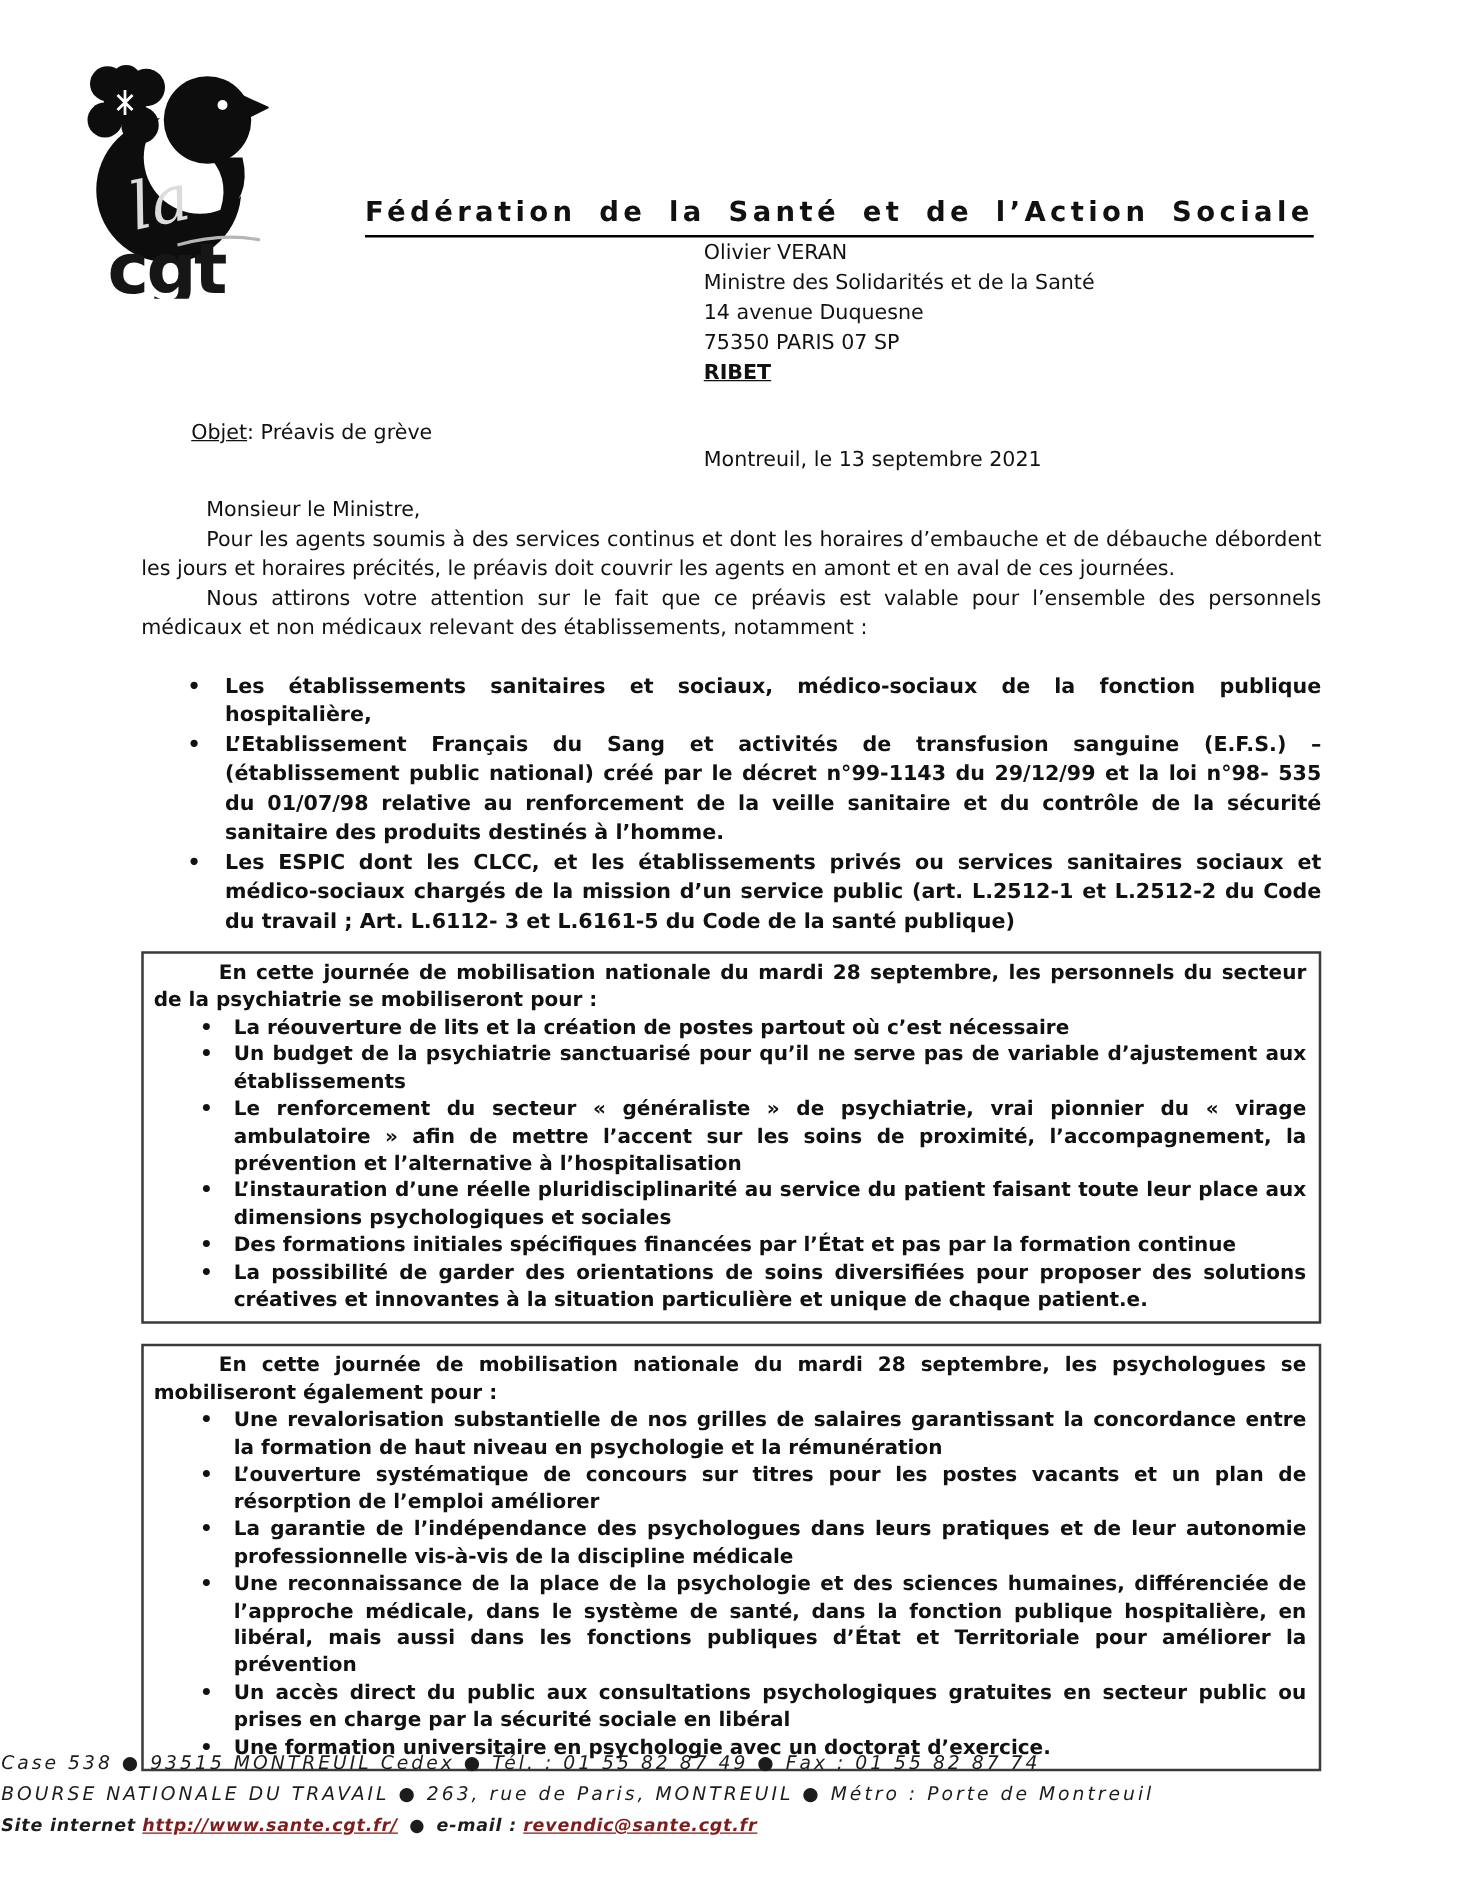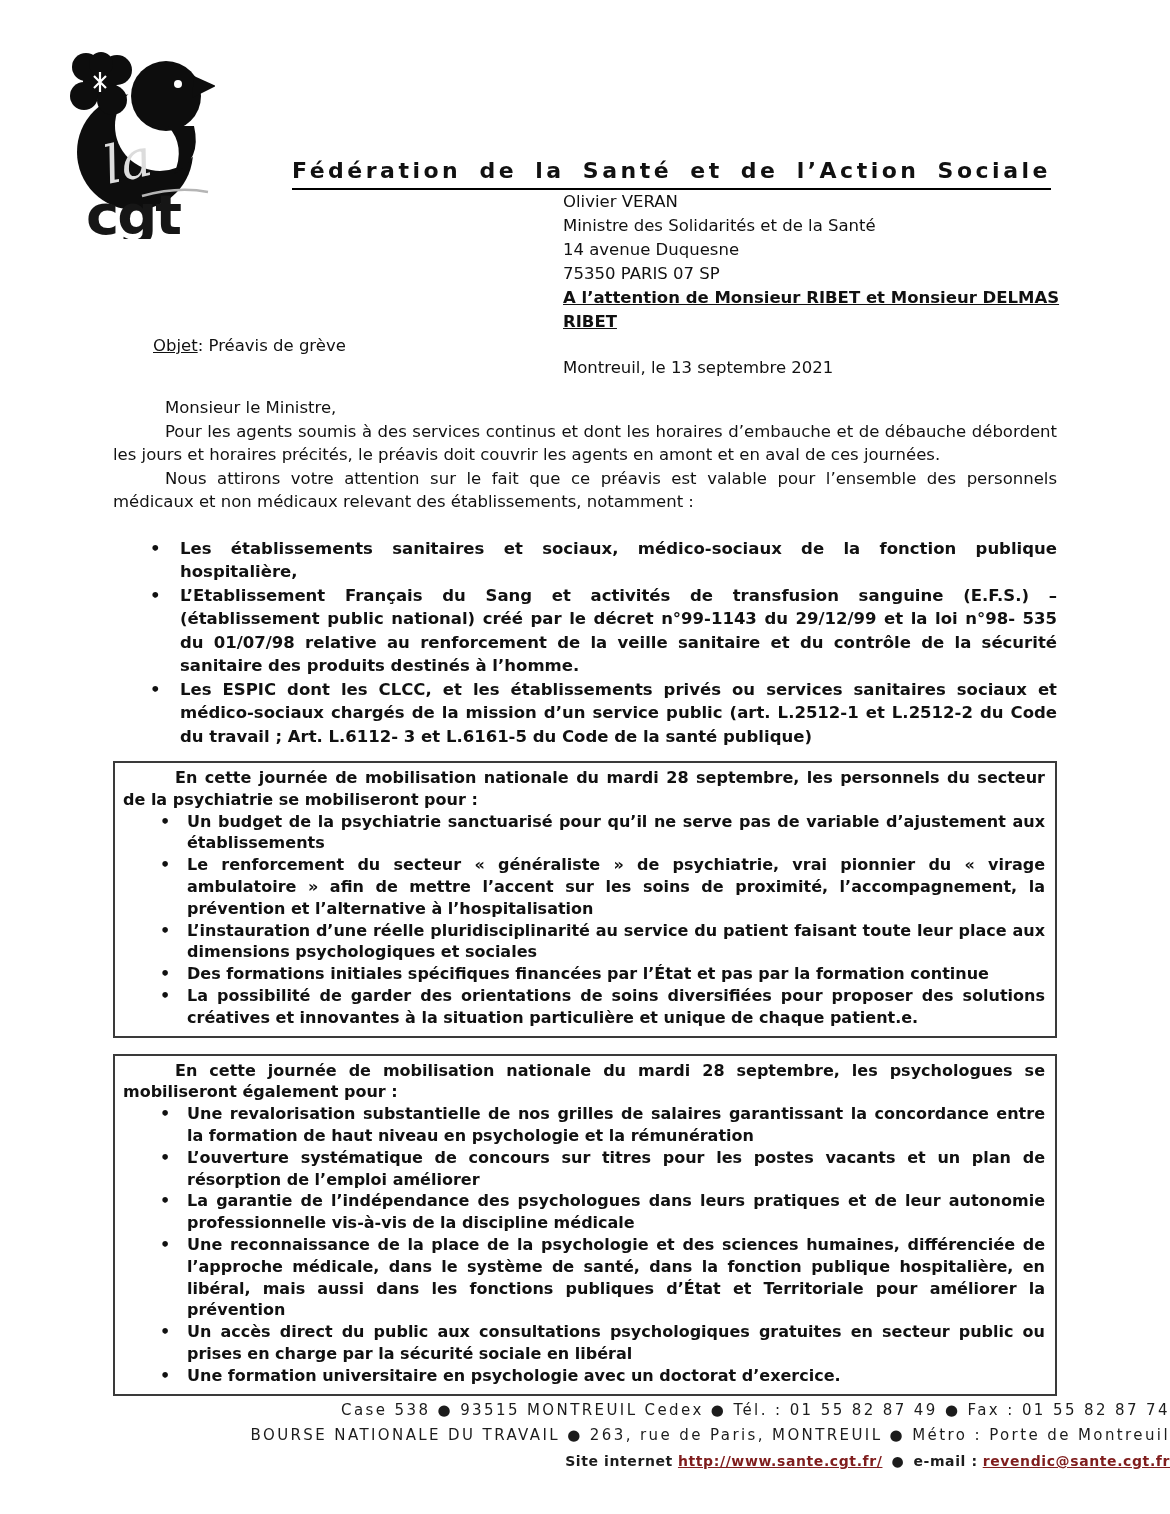"A l’attention de Monsieur RIBET" div.attention { html: <div>A l’attention de Monsieur RIBET et Monsieur DELMAS</div> -> none }
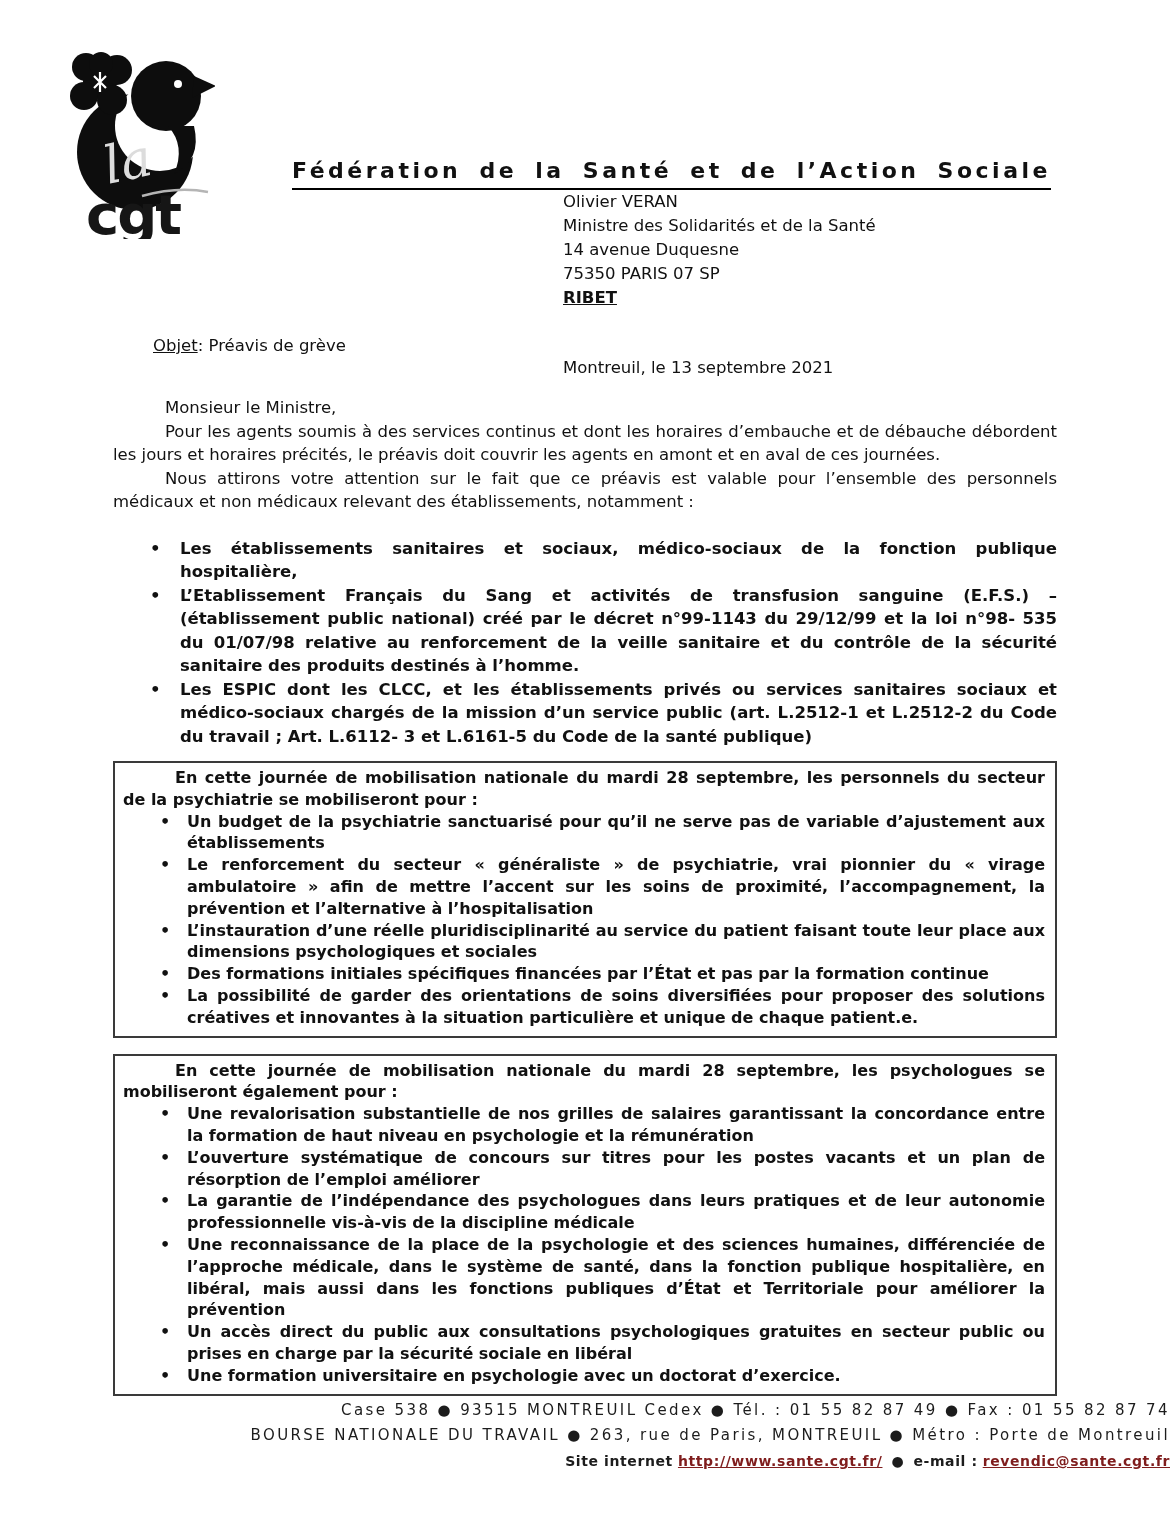"La réouverture de lits et" li { html: none -> <li>La réouverture de lits et la création de postes partout où c’est nécessaire</li> }
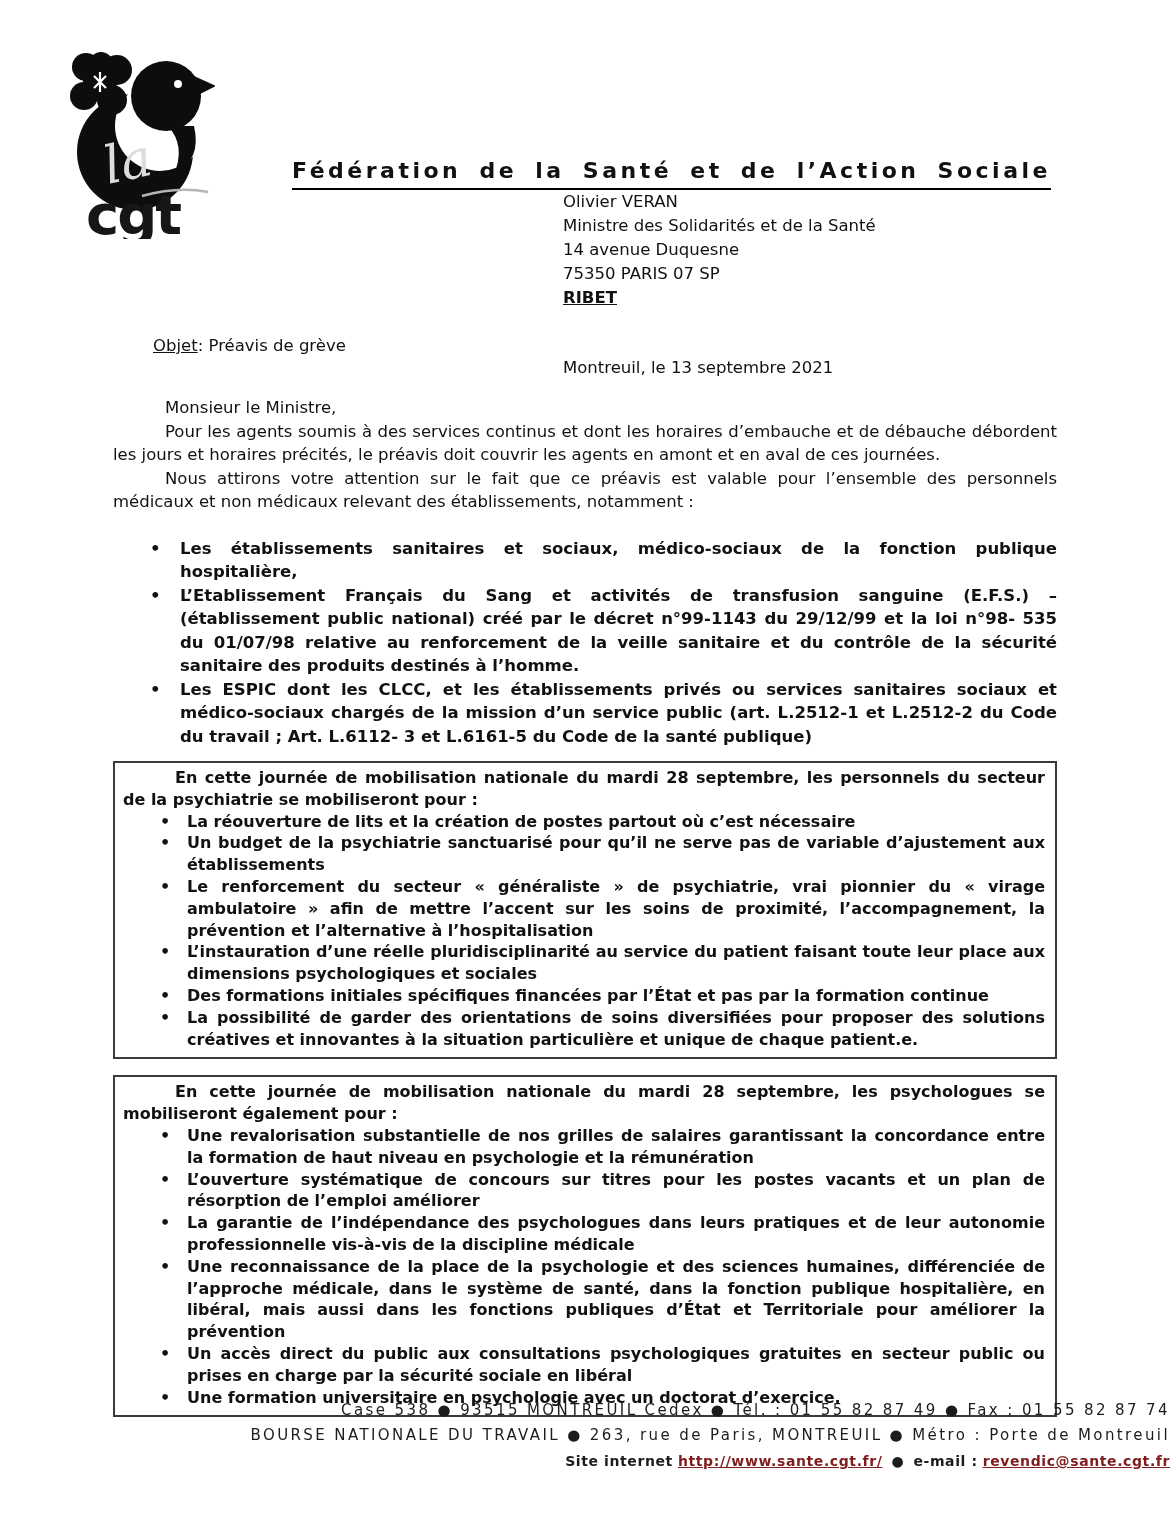"Case 538 ● 93515 MONTREUIL" .footer { font-style: none -> italic; text-align: right -> left }
